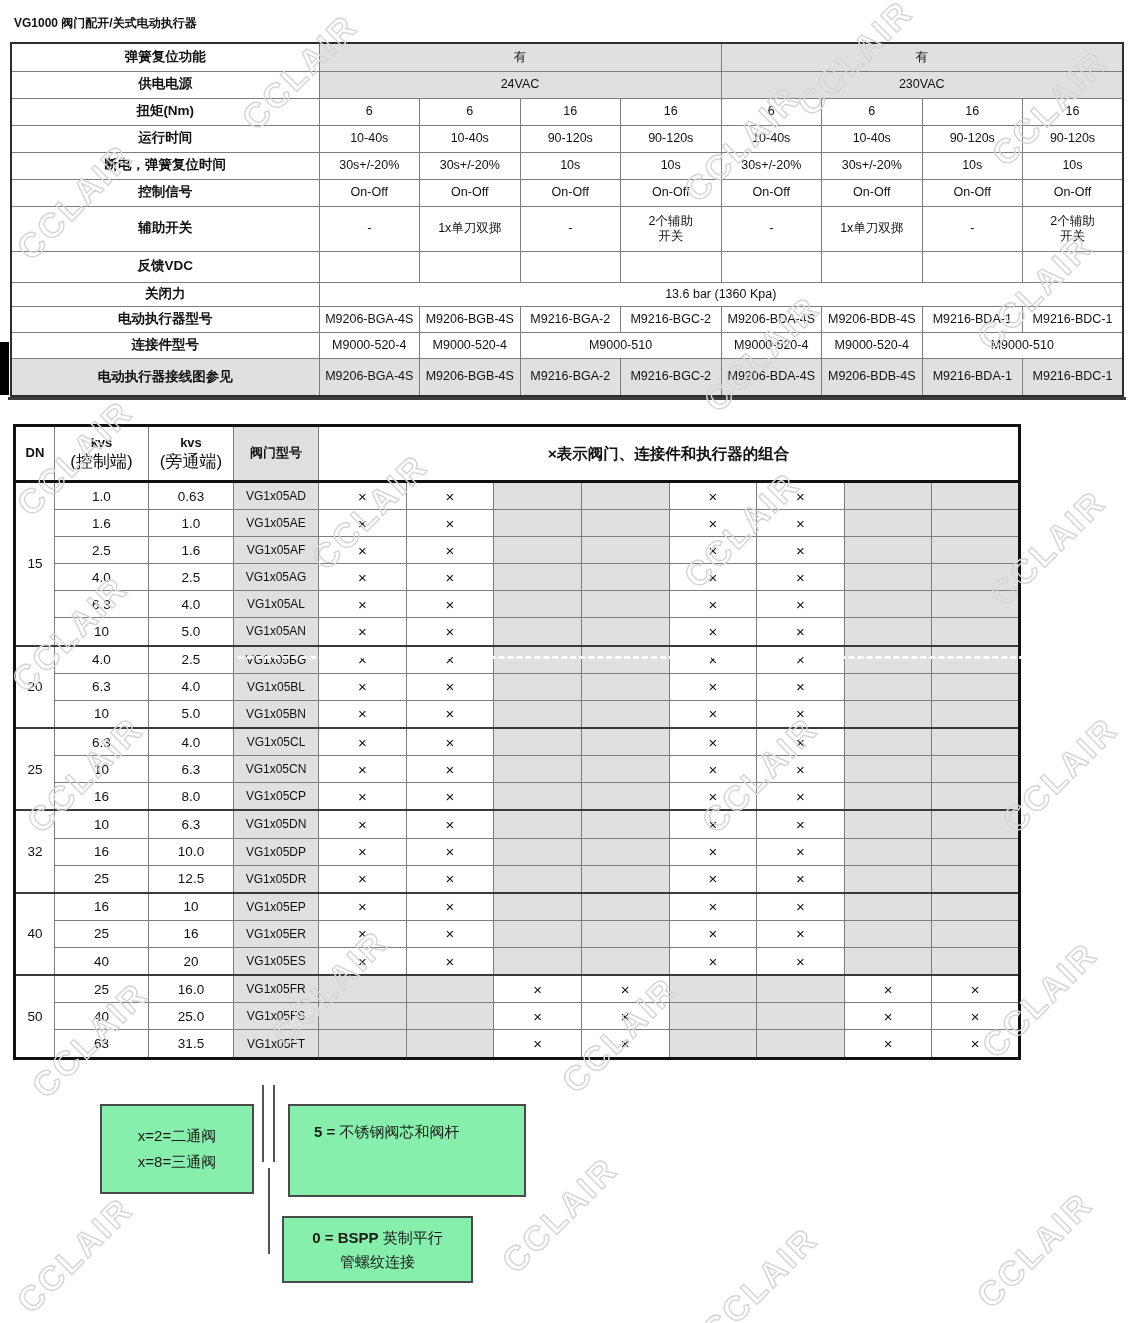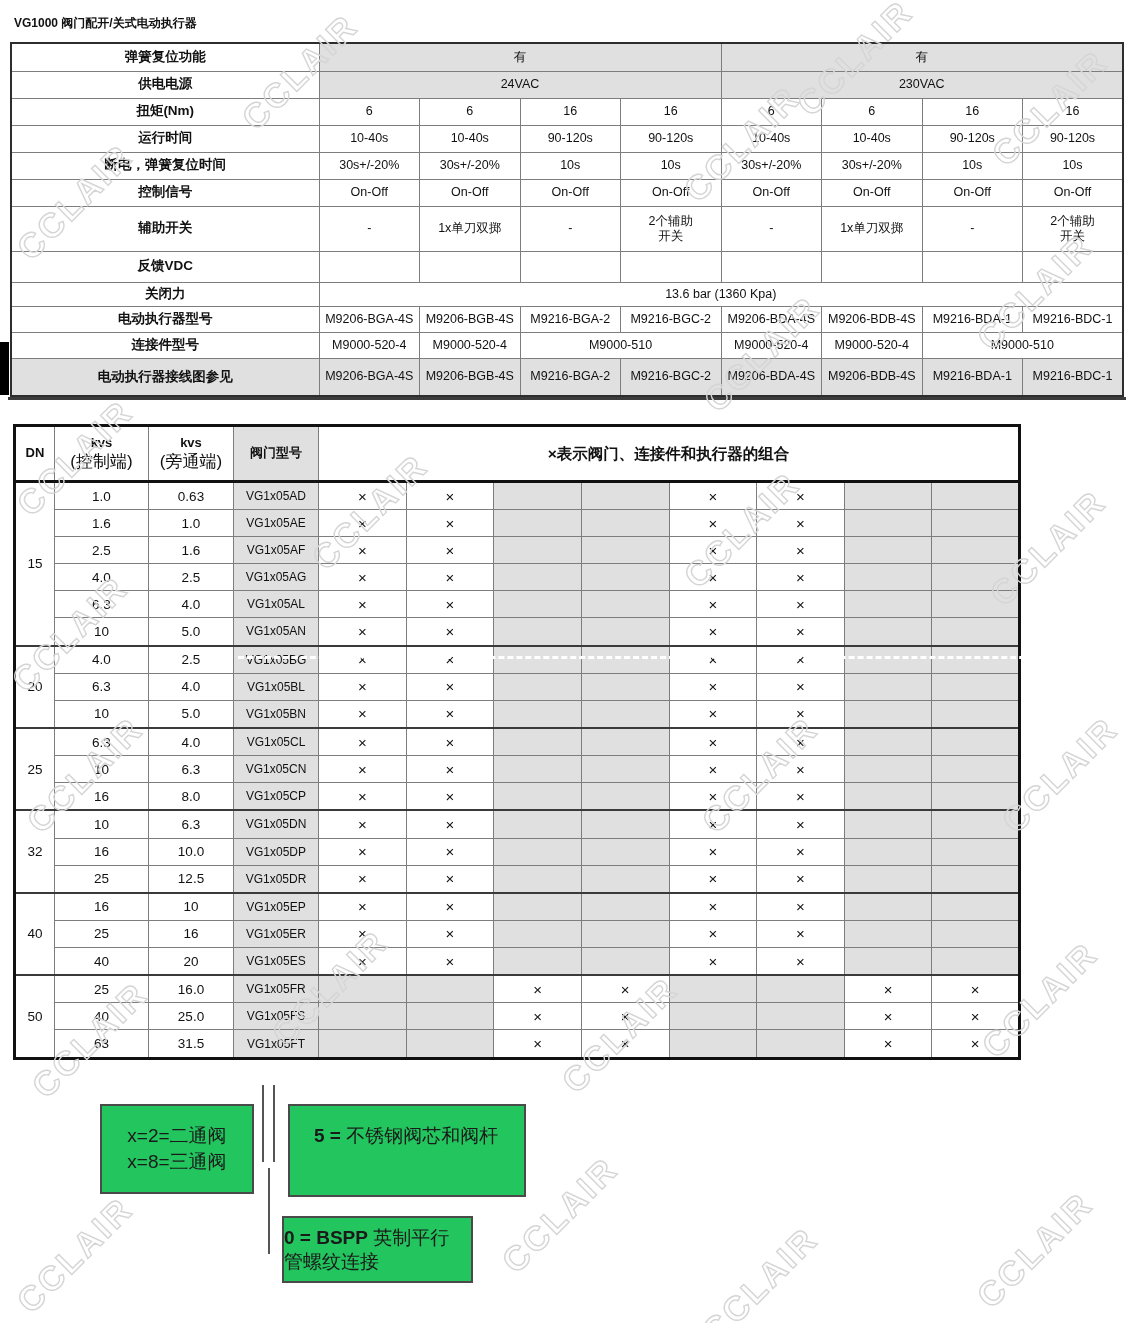"x=2=二通阀" .lgbox { background: #22c55e -> #86efac; font-size: 19px -> 15px }
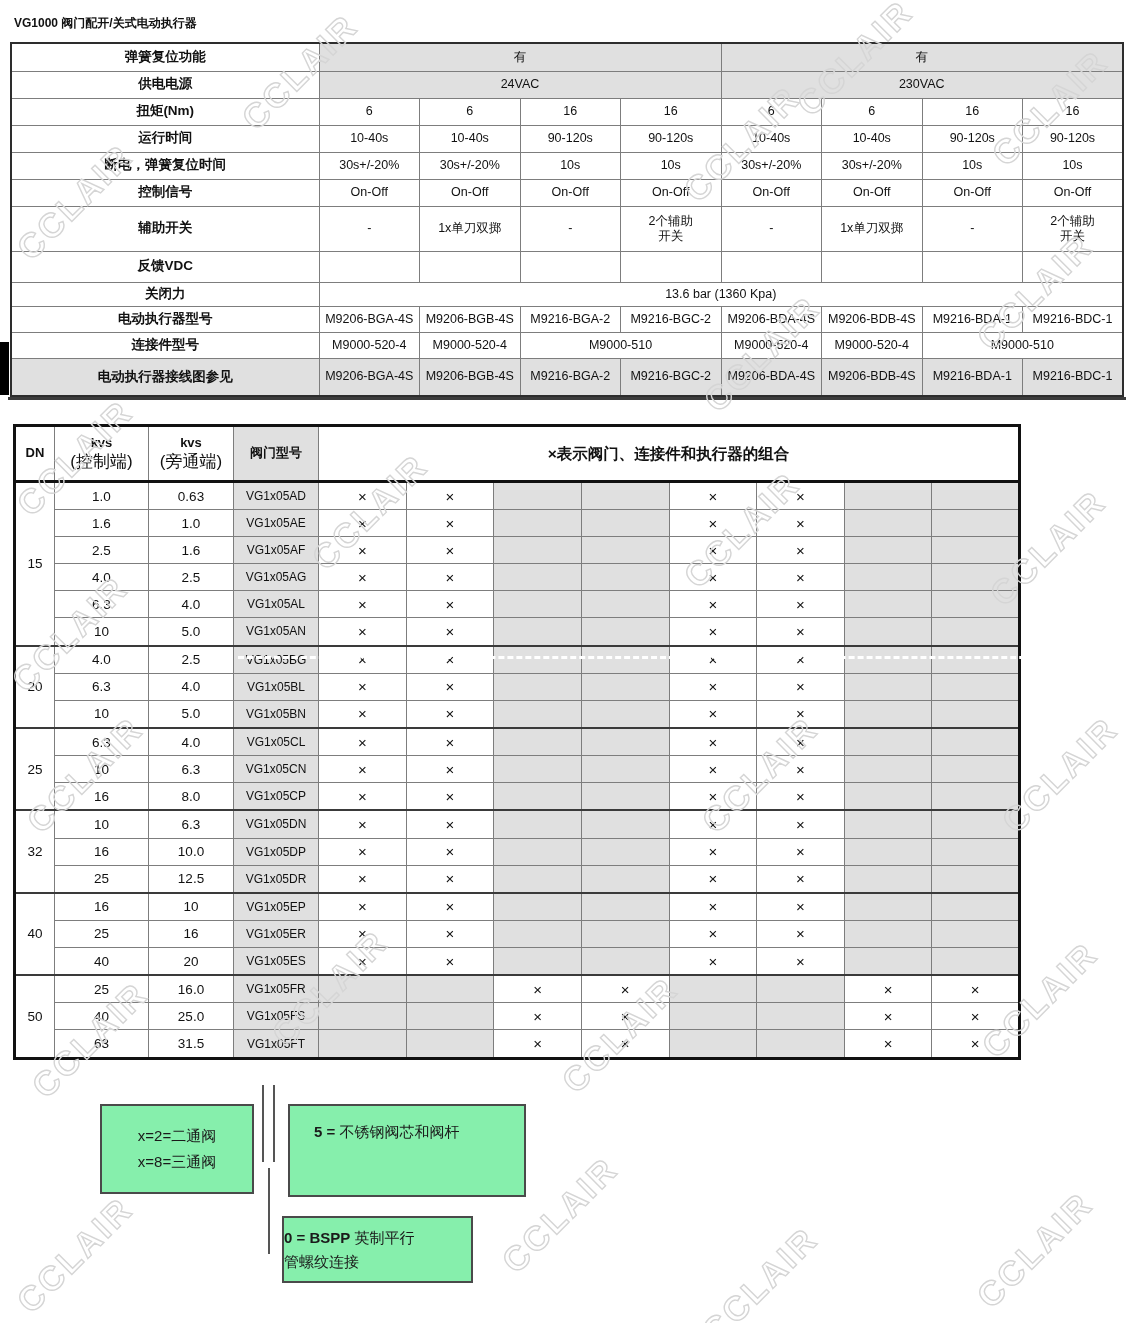"0 = BSPP 英制平行" #legend-box3 { text-align: none -> center }
